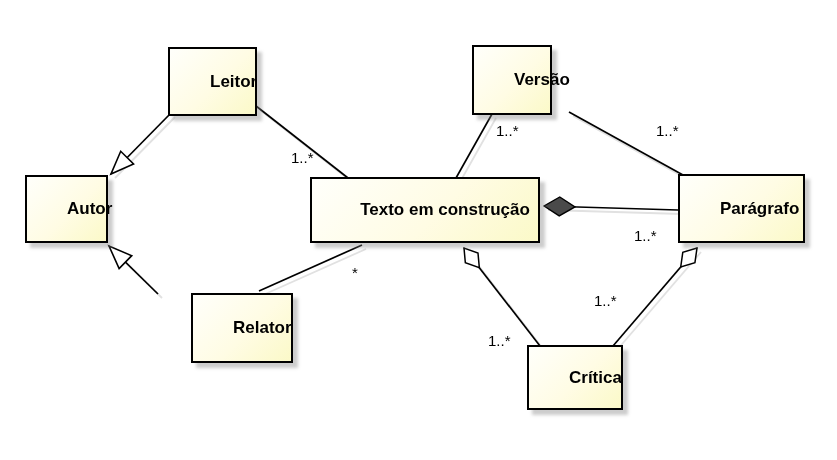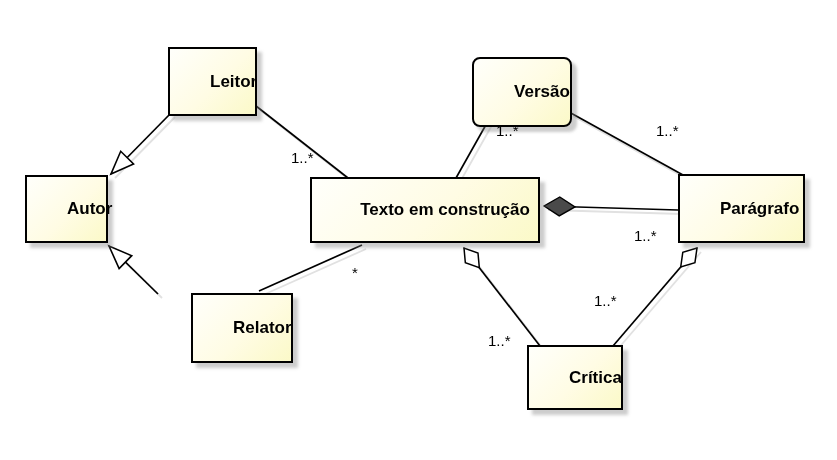"Versão" #c-versao { border-radius: 8px -> none; top: 57px -> 45px; width: 100px -> 80px }
